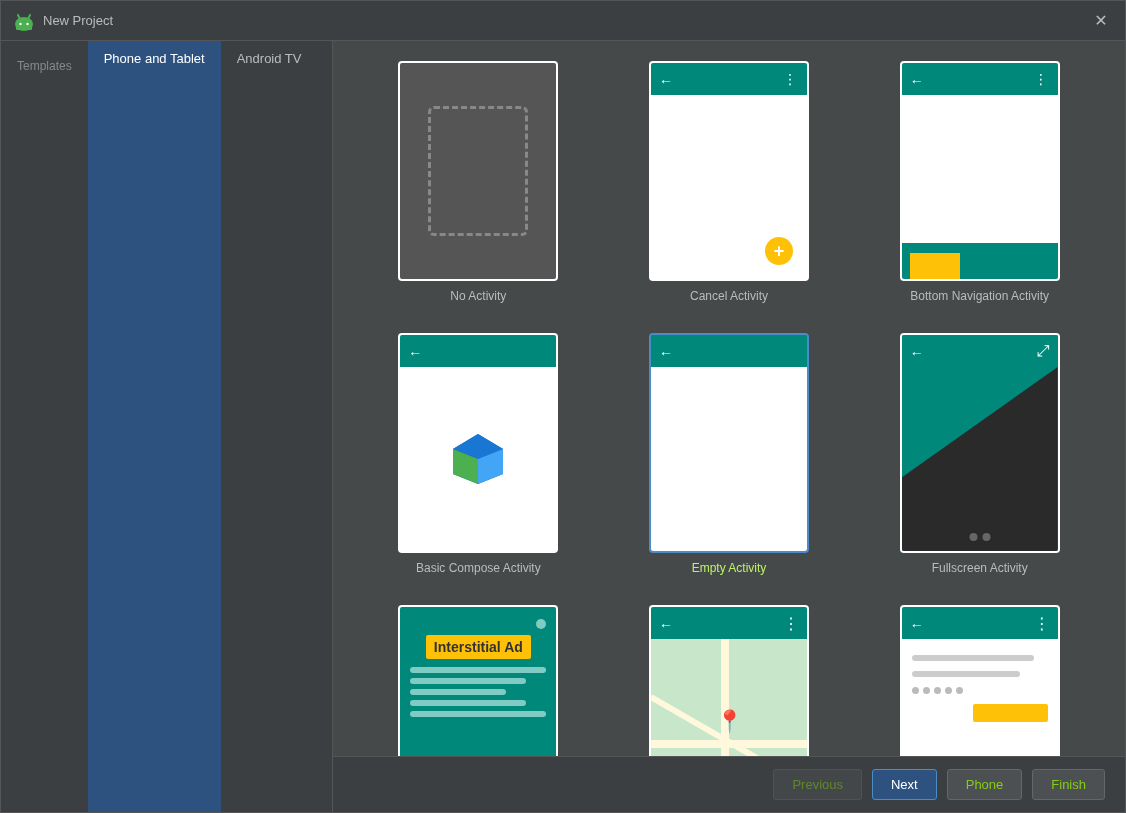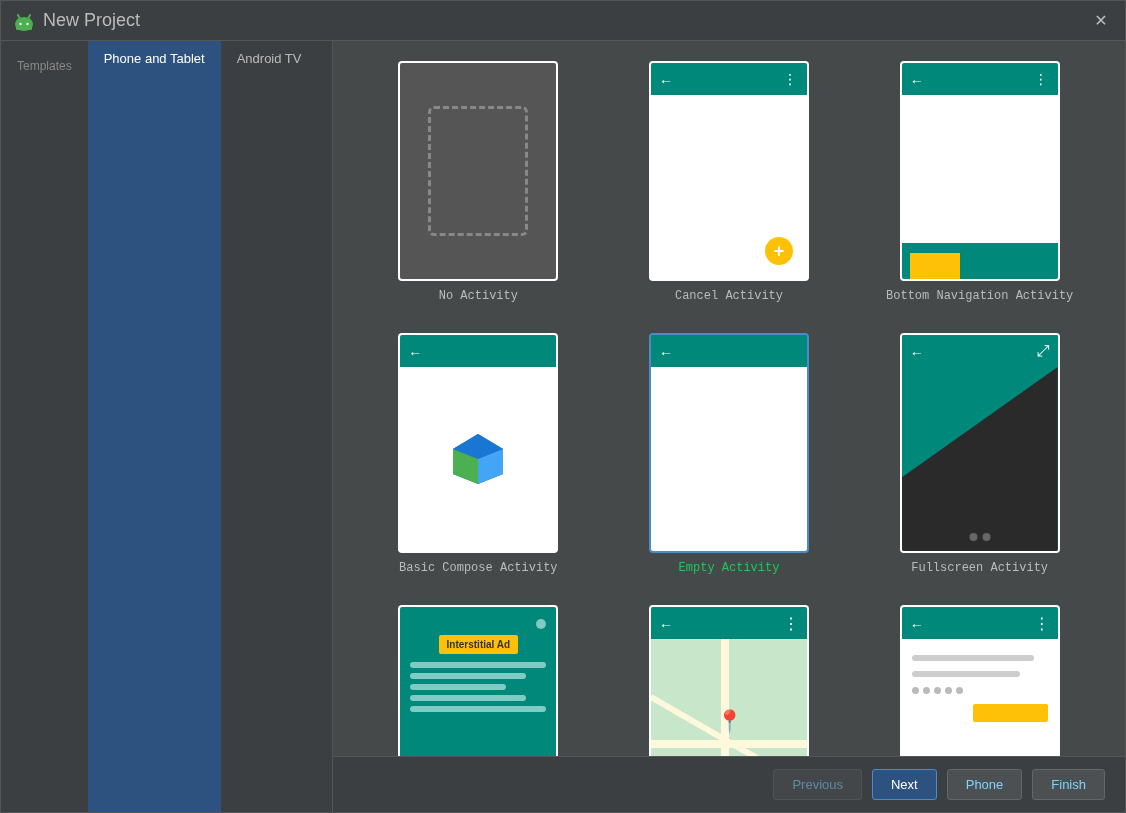"New Project" .title-bar-title { font-size: 18px -> 13px }
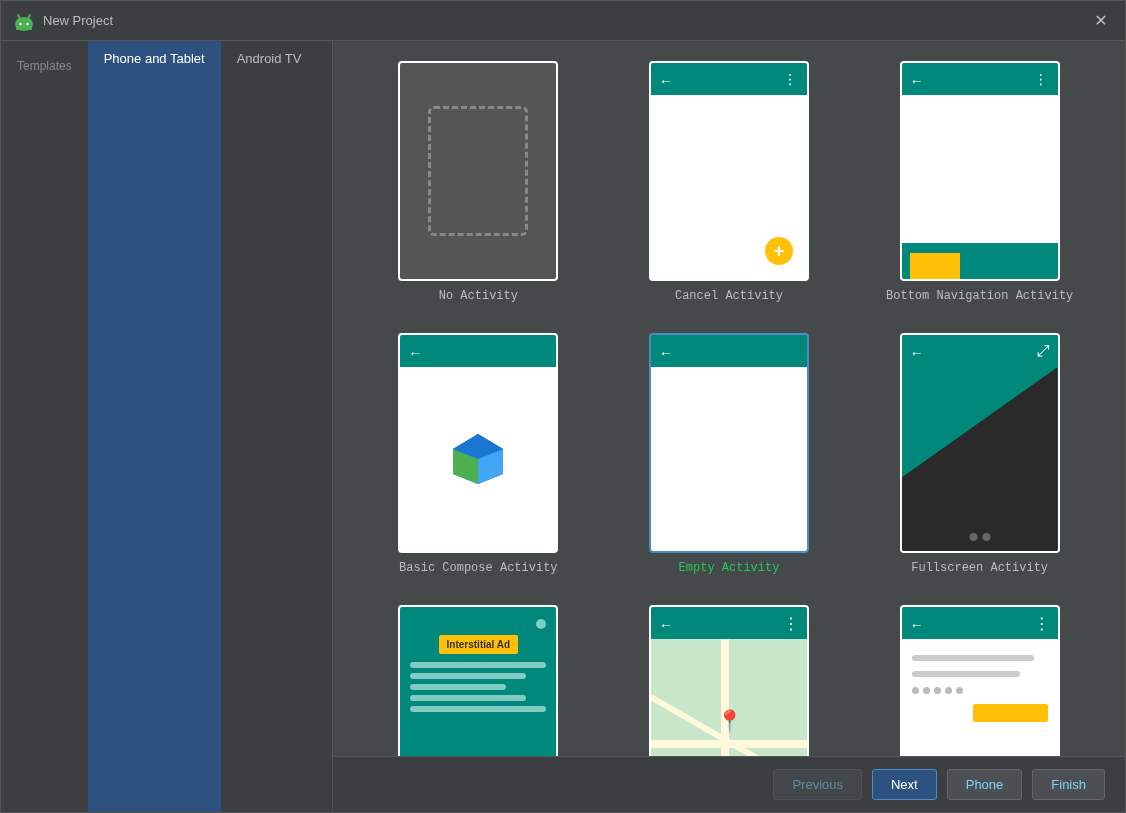"No Activity" .template-label { font-family: Liberation Mono, monospace -> none }
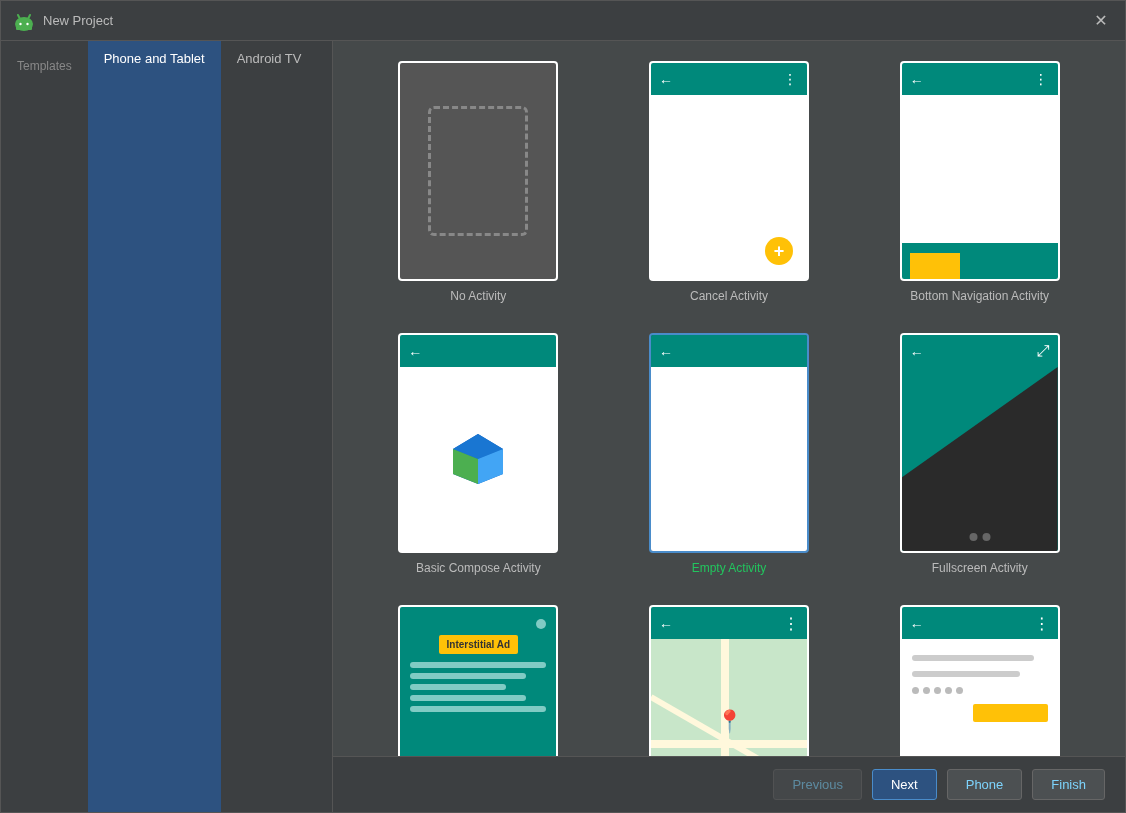"Empty Activity" span.template-label { color: #22c55e -> #bef264 }
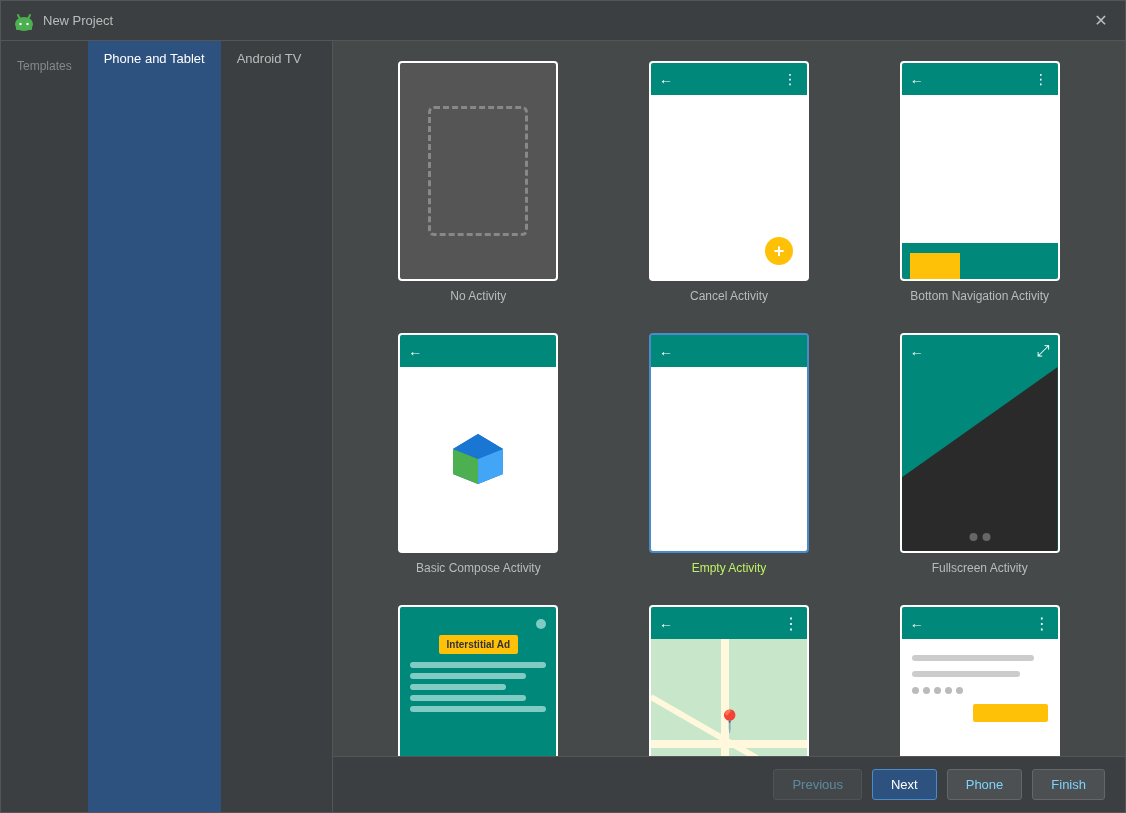"Interstitial Ad" .interstitial-ad-box { font-size: 10px -> 14px }
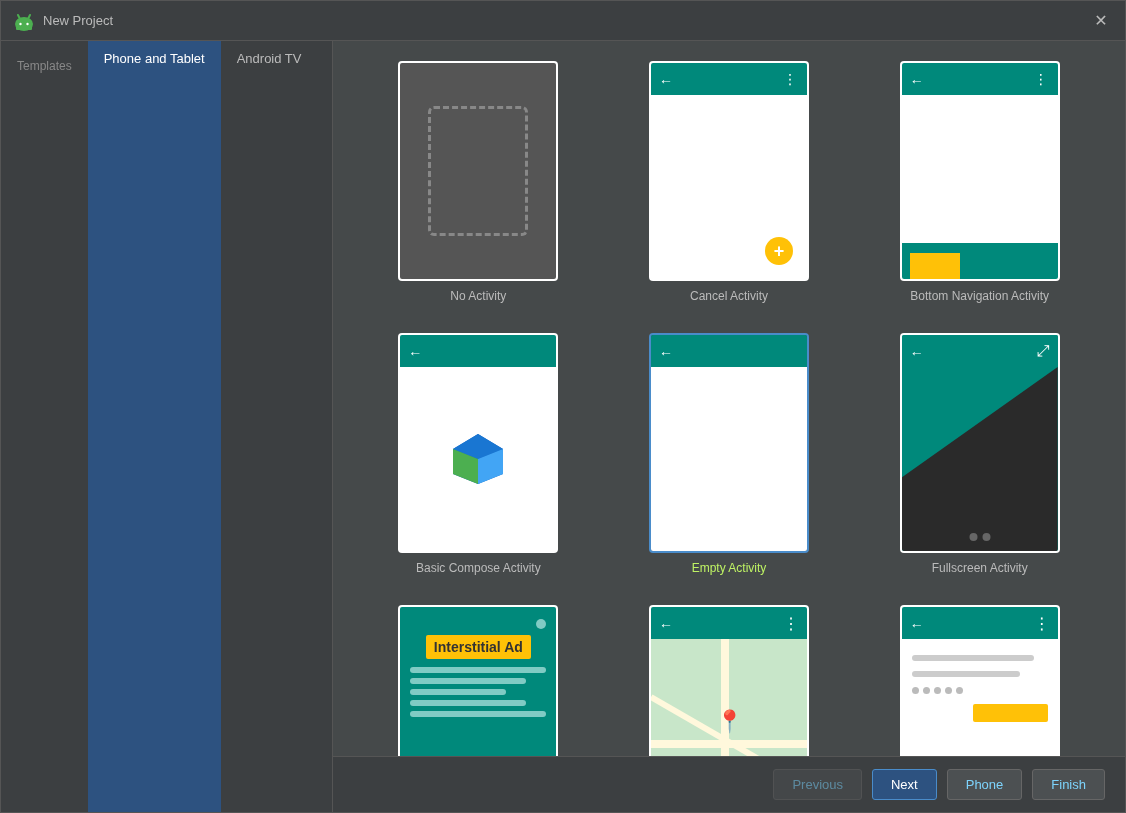"Previous" .btn { color: #7dd3fc -> #84cc16 }
